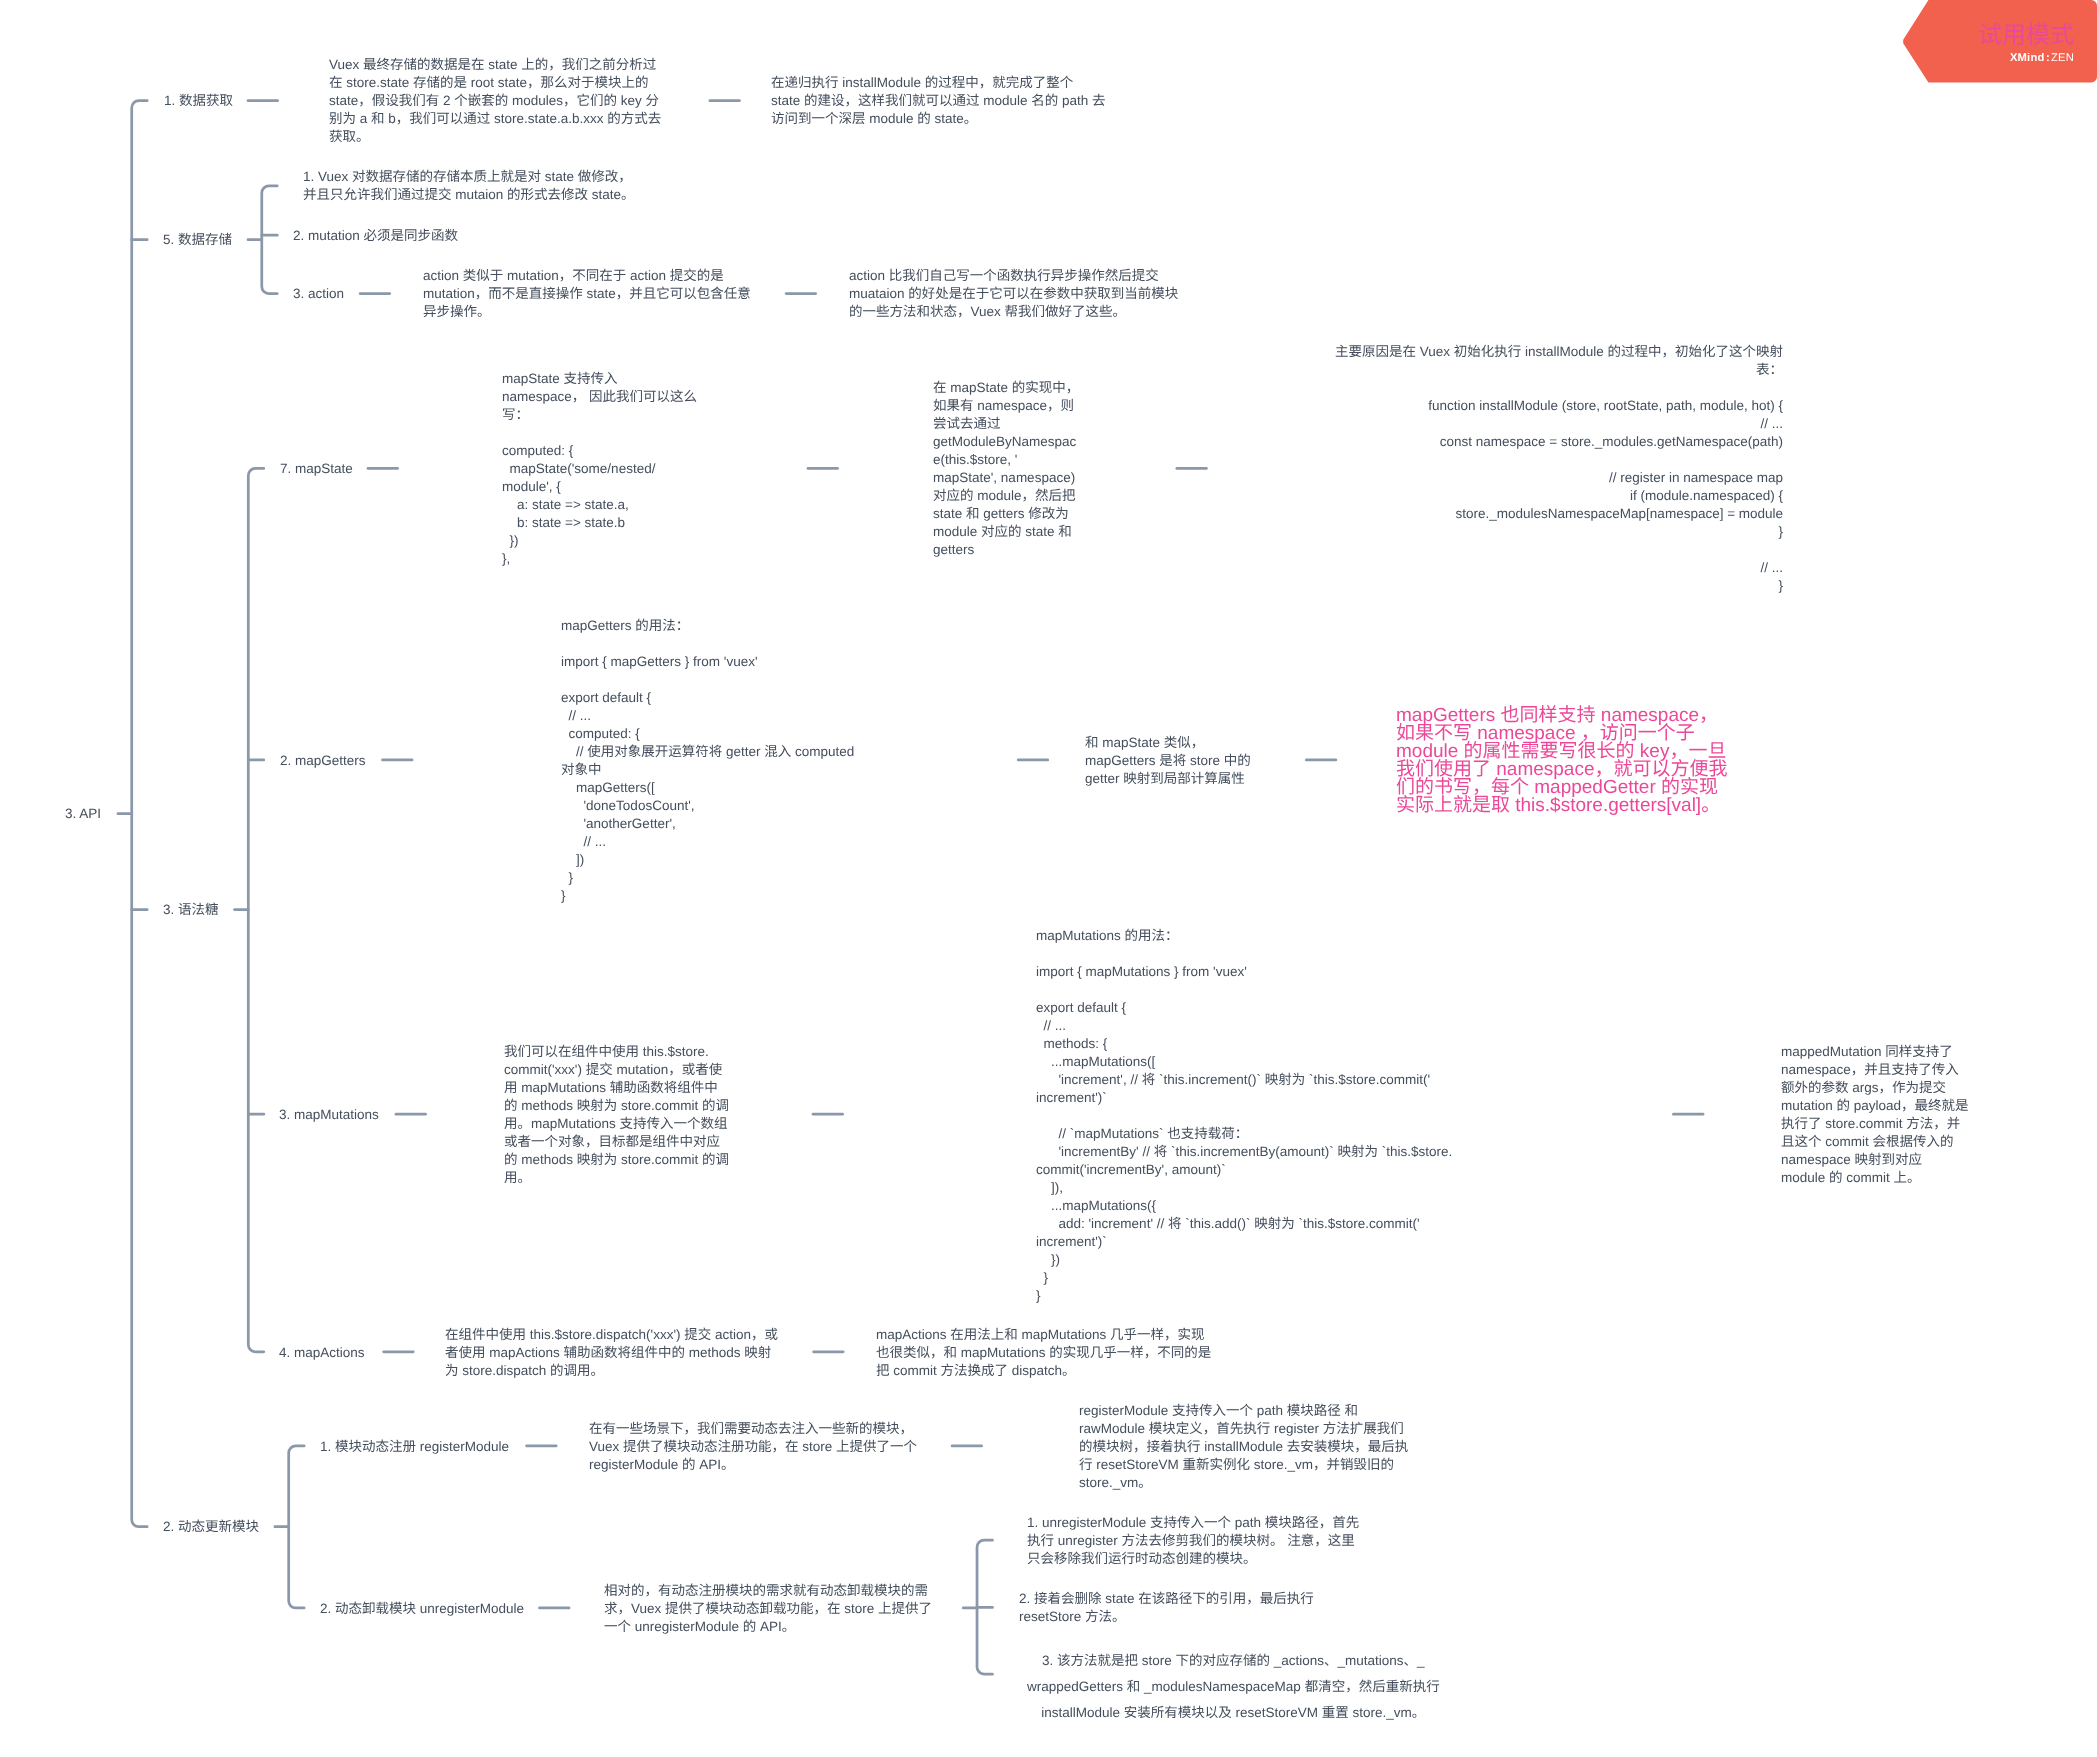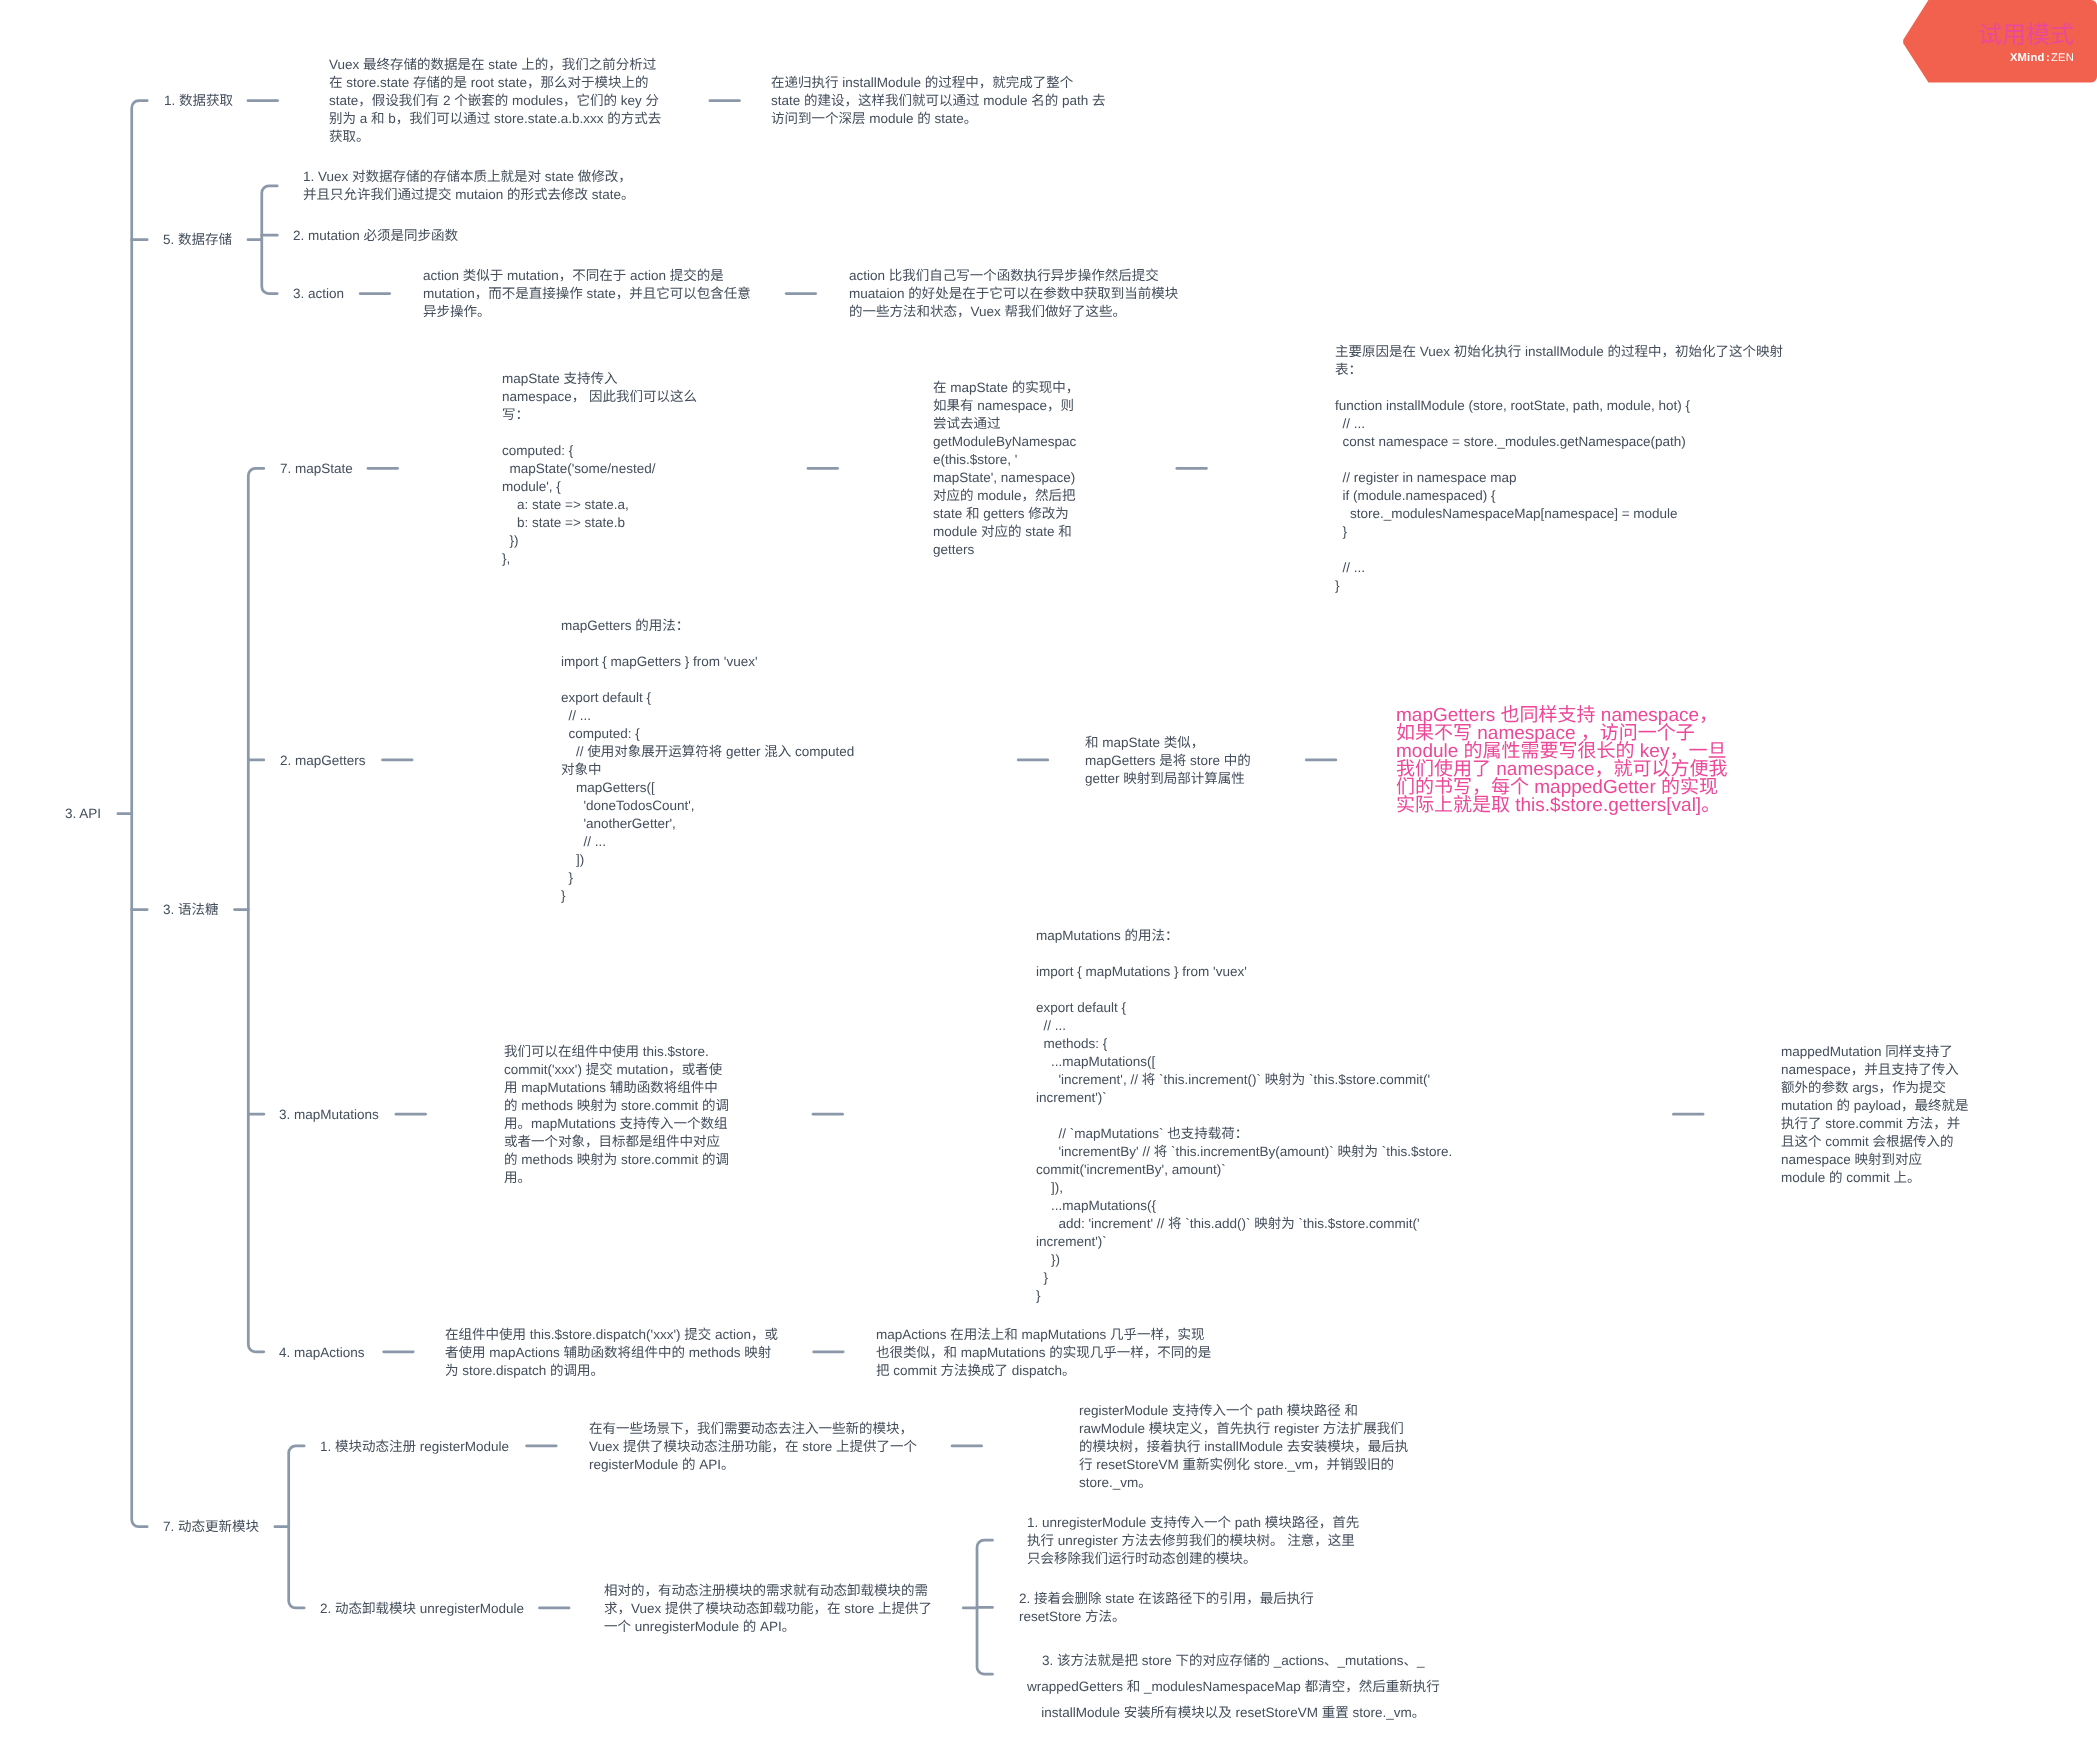"主要原因是在 Vuex 初始化执行 installModule" div.topic { text-align: none -> right }
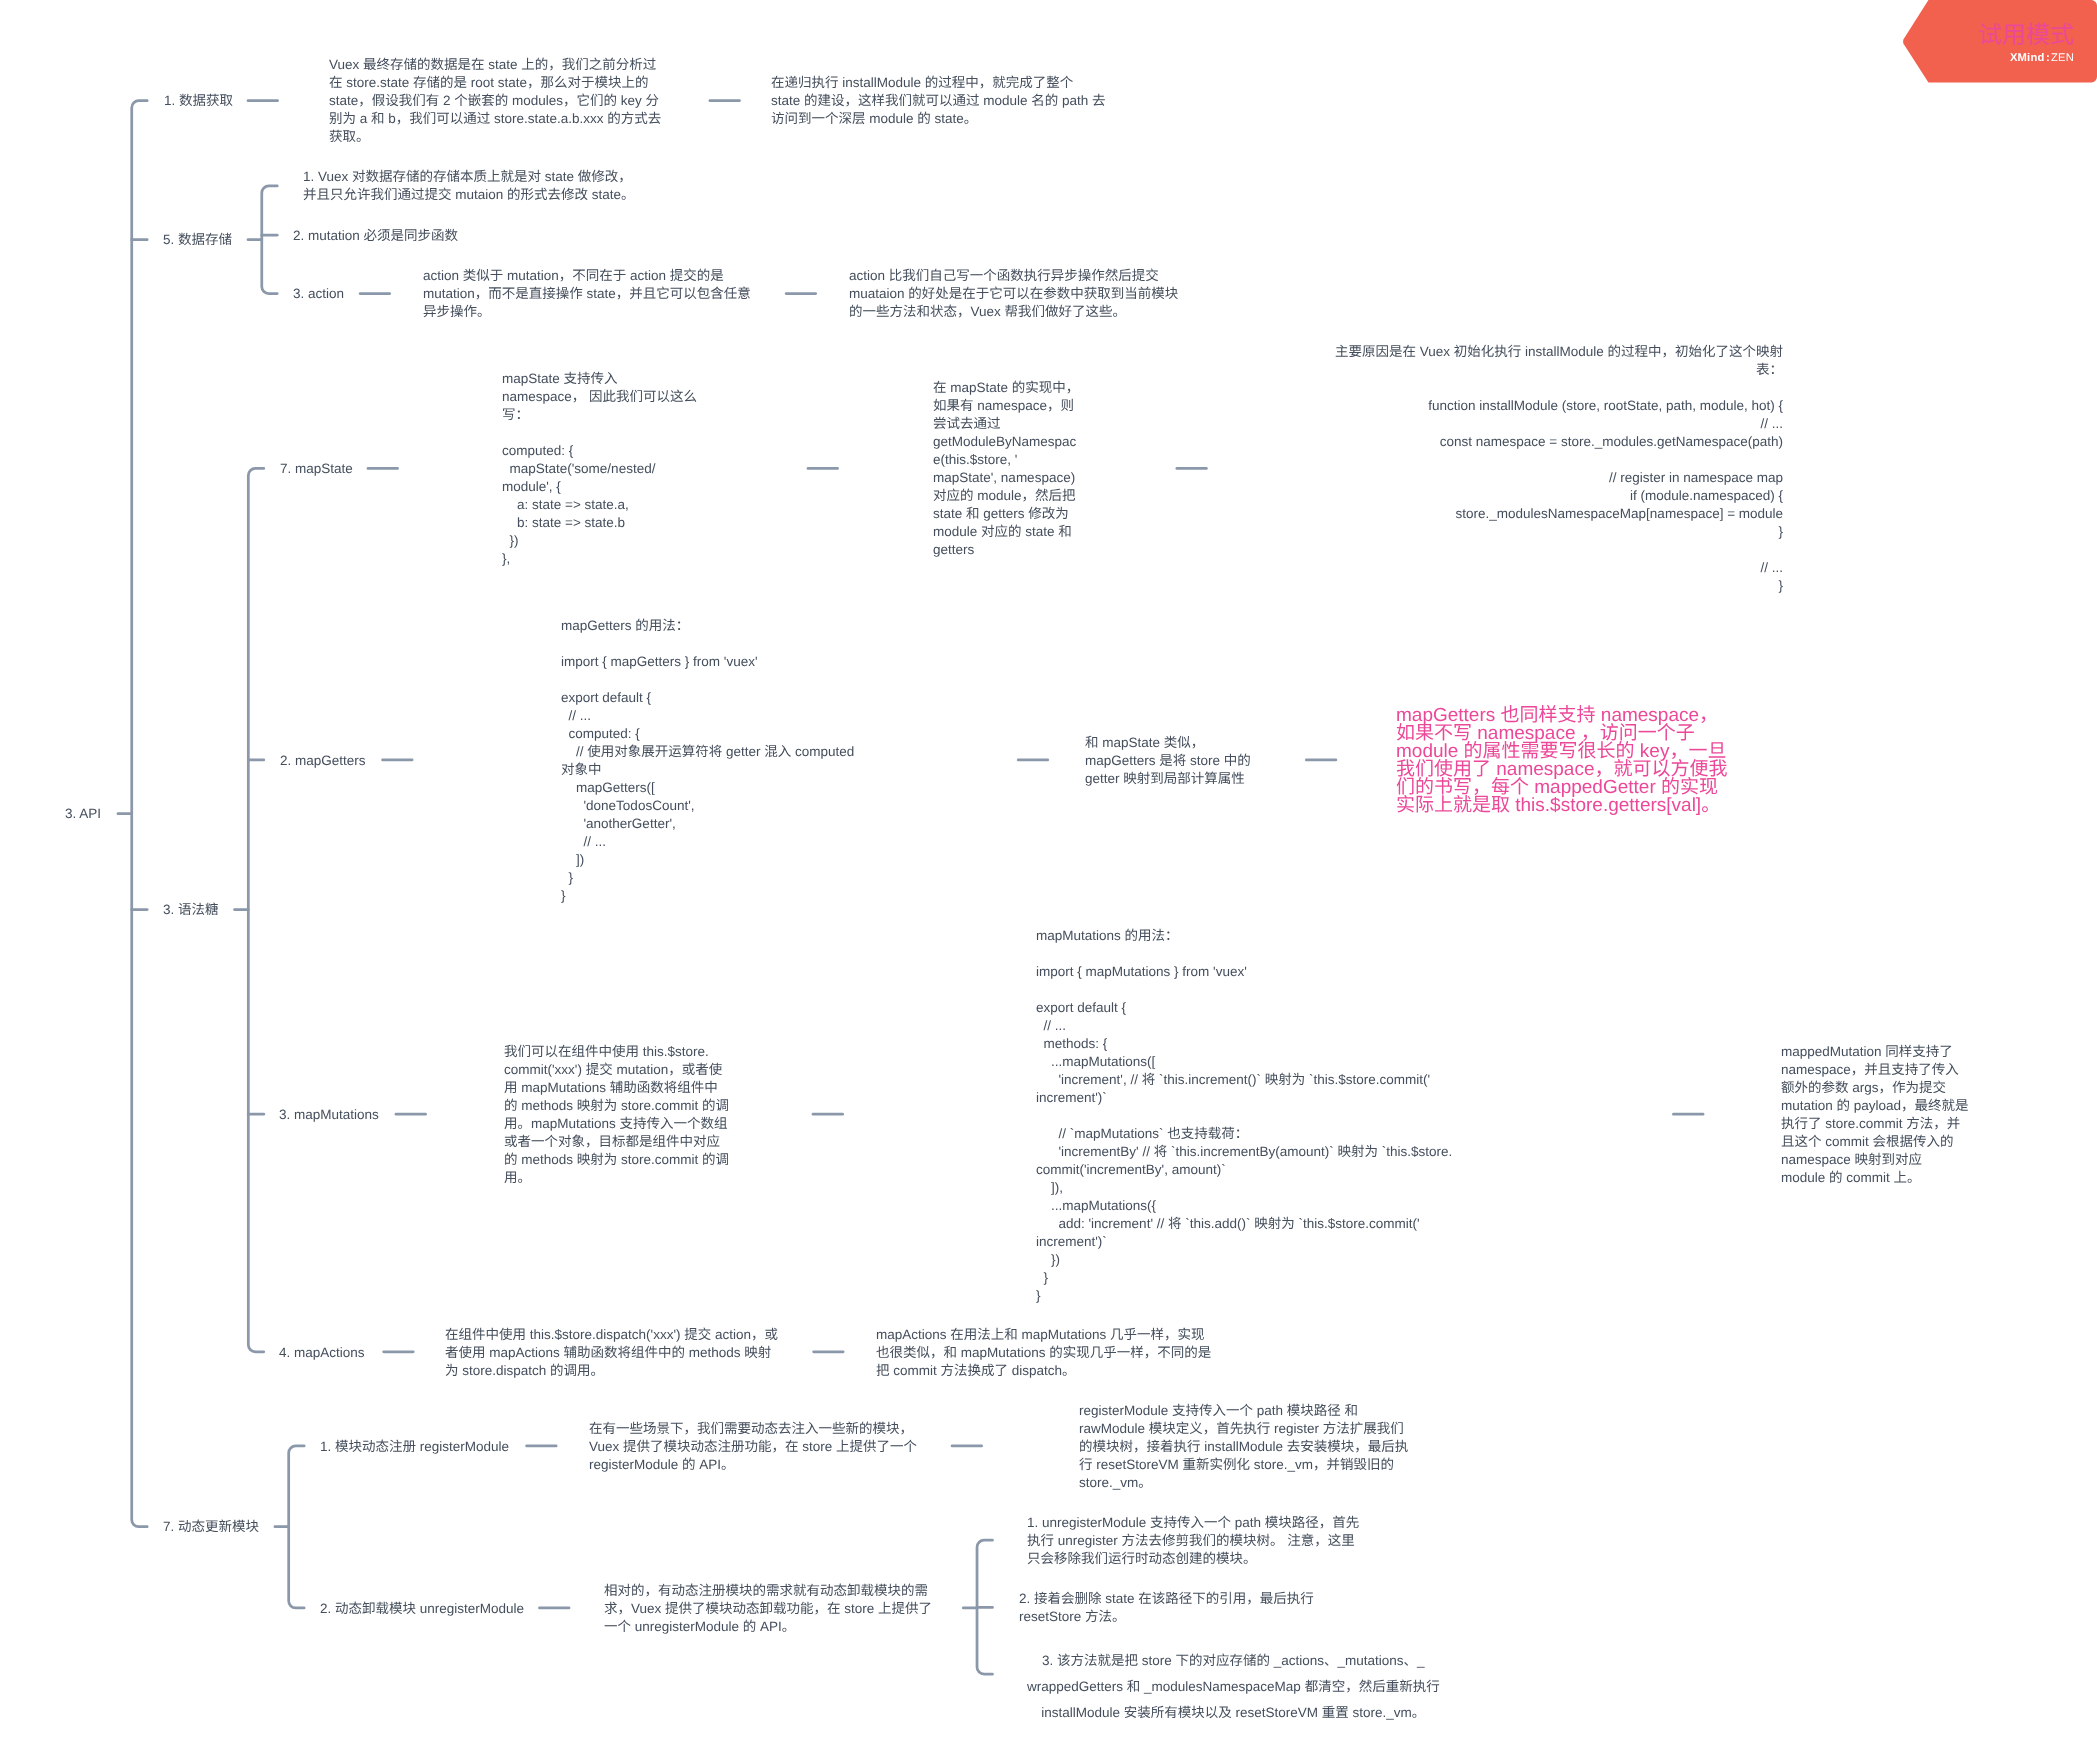"7. 动态更新模块" div.topic { text: 7 -> 2 }
